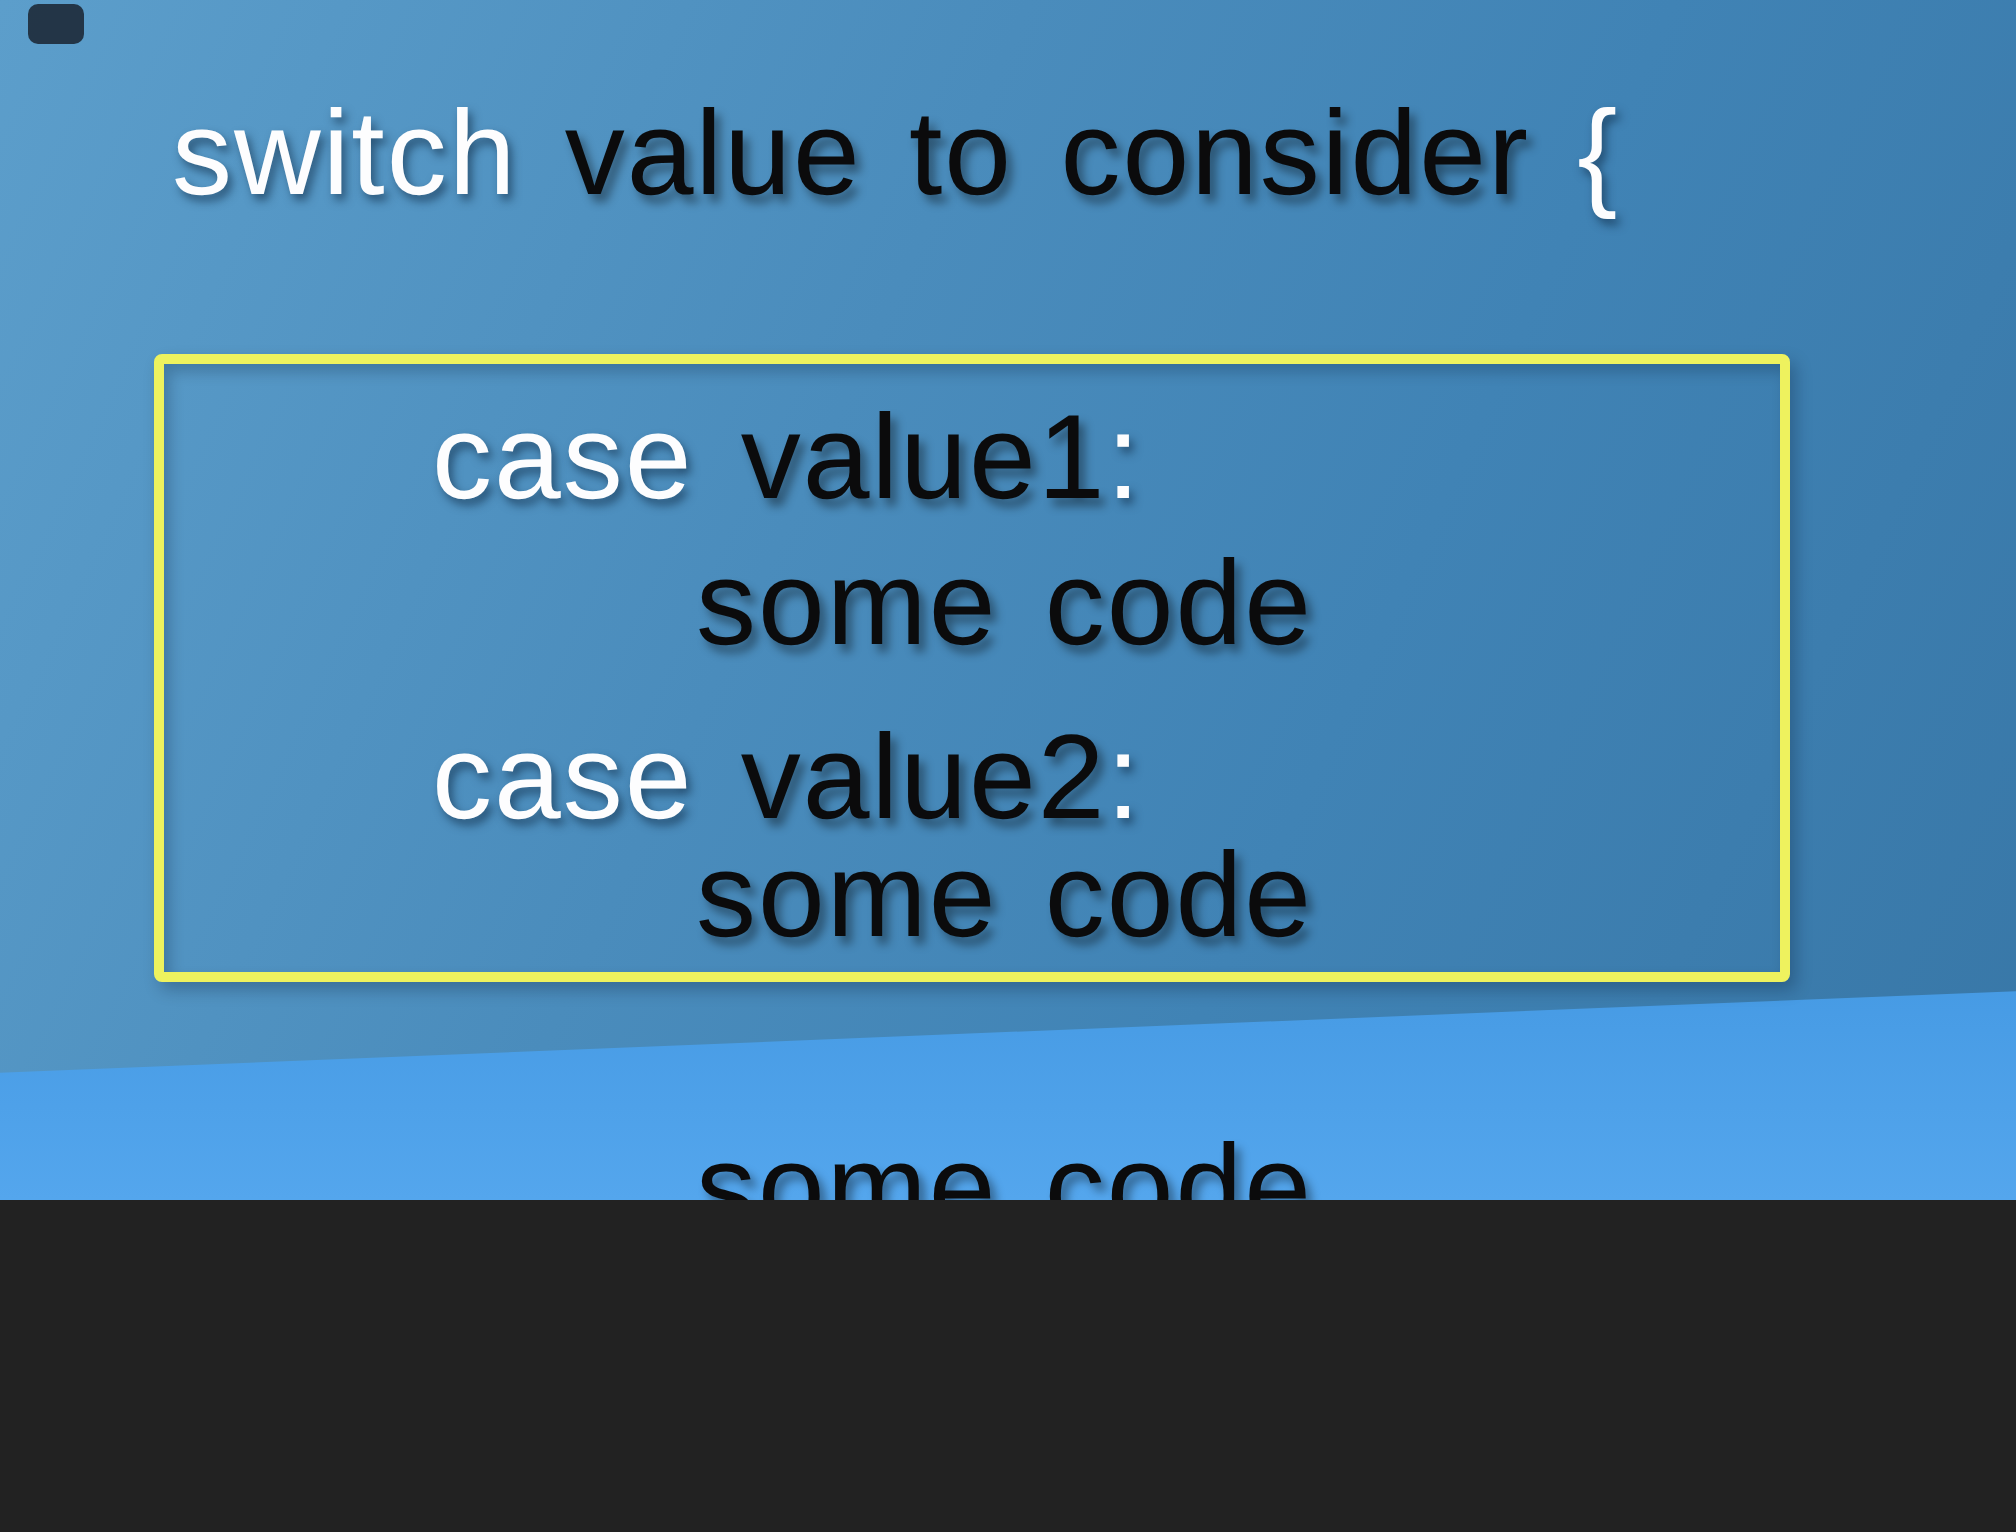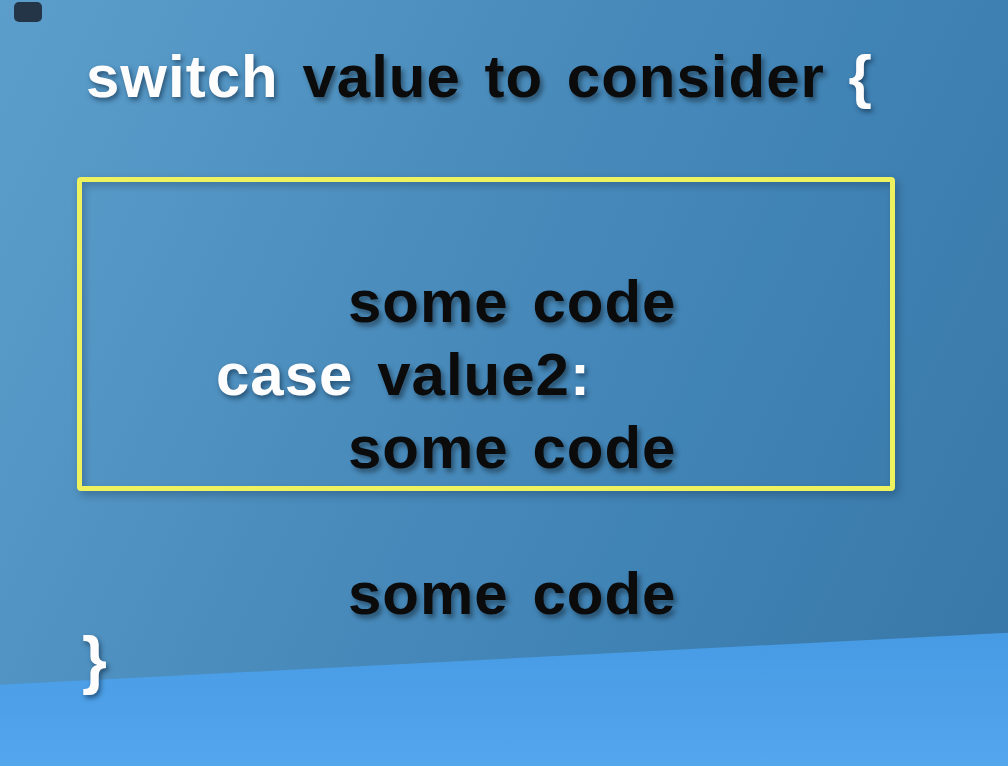"switch value to consider {" #stage { font-weight: 700 -> 400; height: 766px -> 600px }
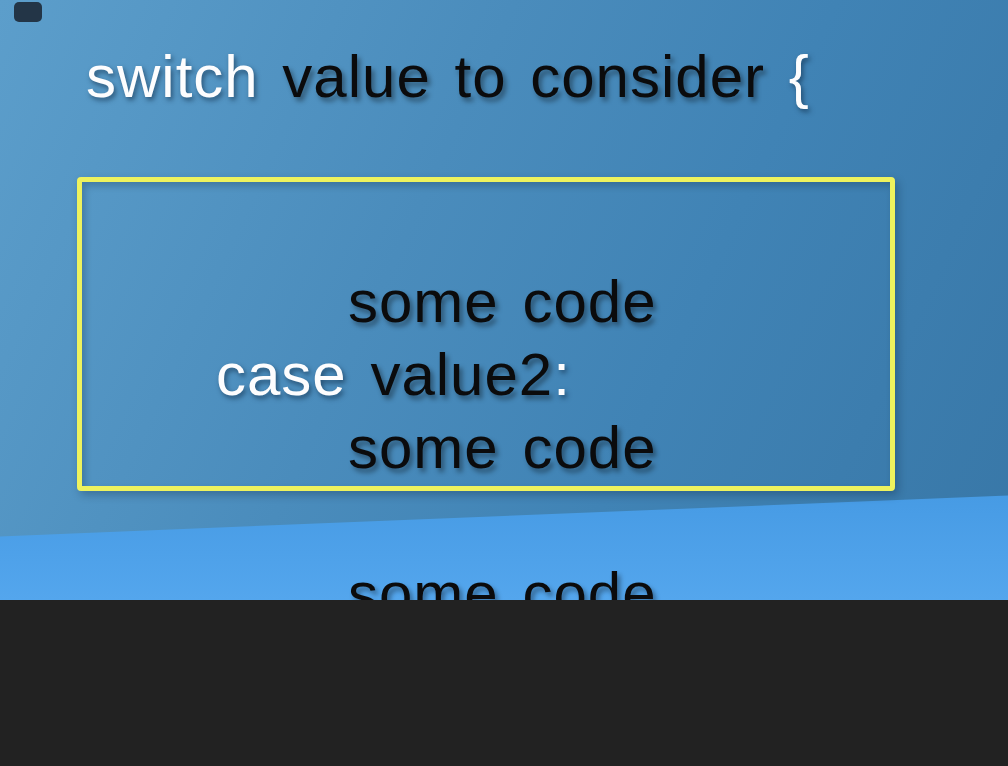"case value1:" div.code-line { html: none -> <div><span>case</span><span> value1</span><span>:</span></div> }
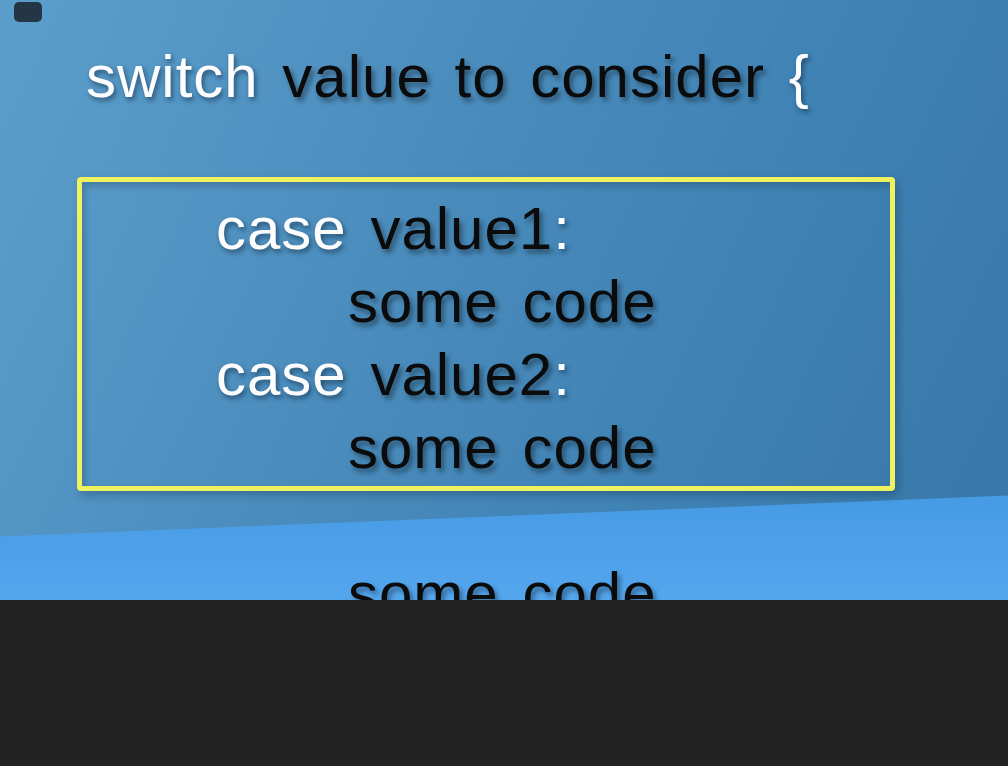"case value2:" .l3 { top: 345px -> 359px }
